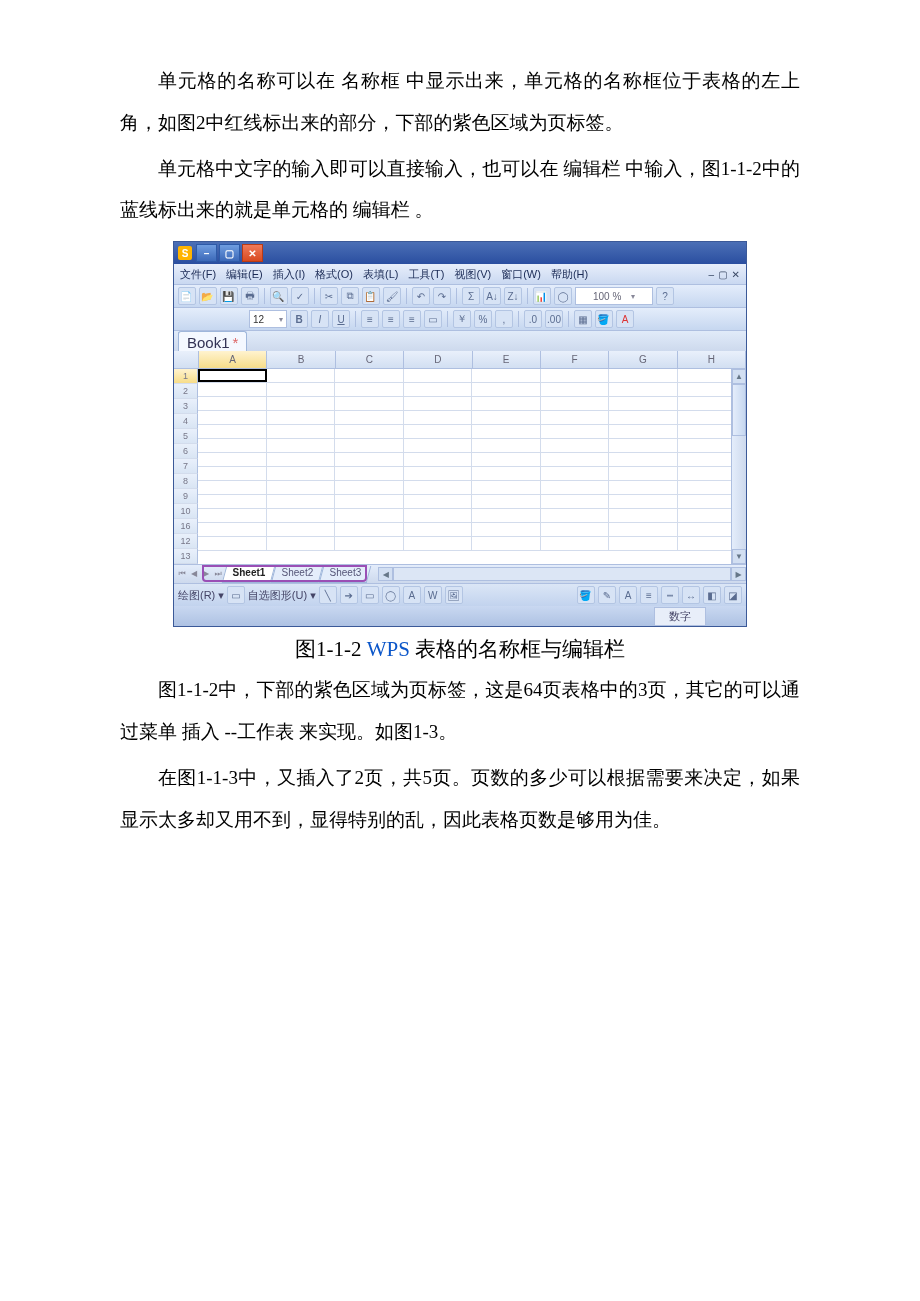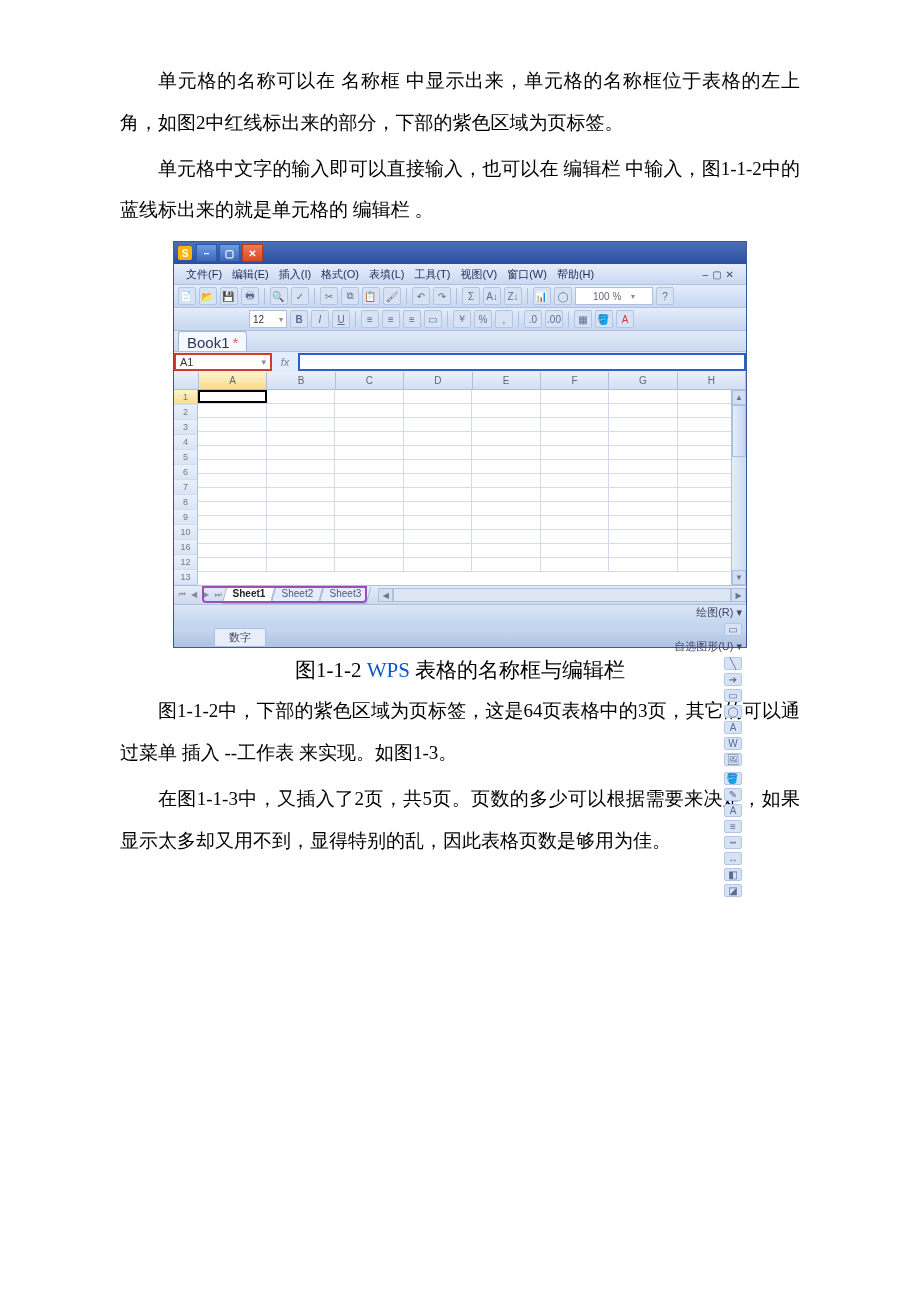"文件(F)" .menubar { padding: 0 12px -> 0 6px }
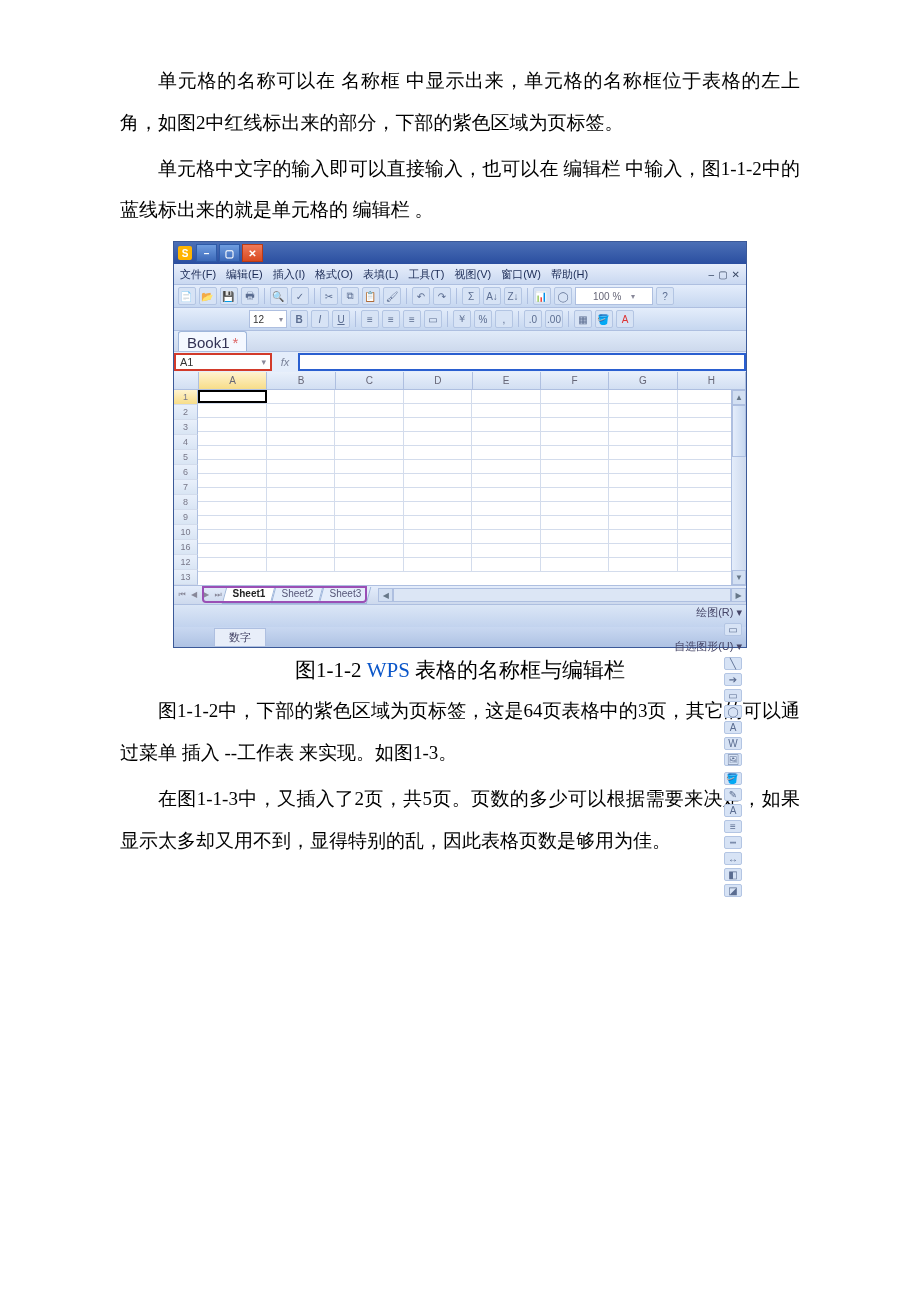"A1" div.fx-row { html: <div> <div>A1</div> <div>fx</div> <div></div> </div> -> none }
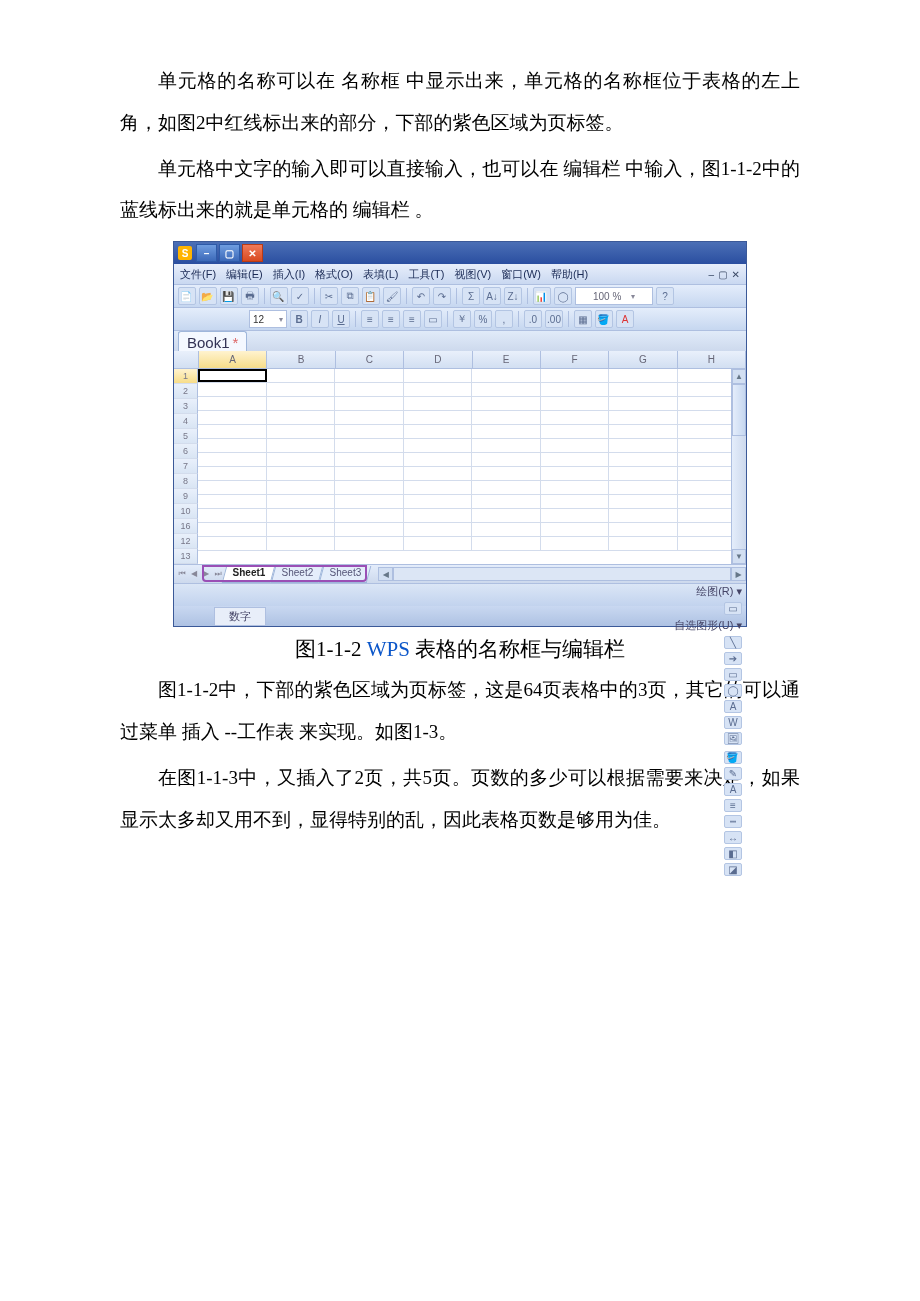"绘图(R) ▾" .bottombar { align-items: flex-end -> center; flex-direction: column -> none }
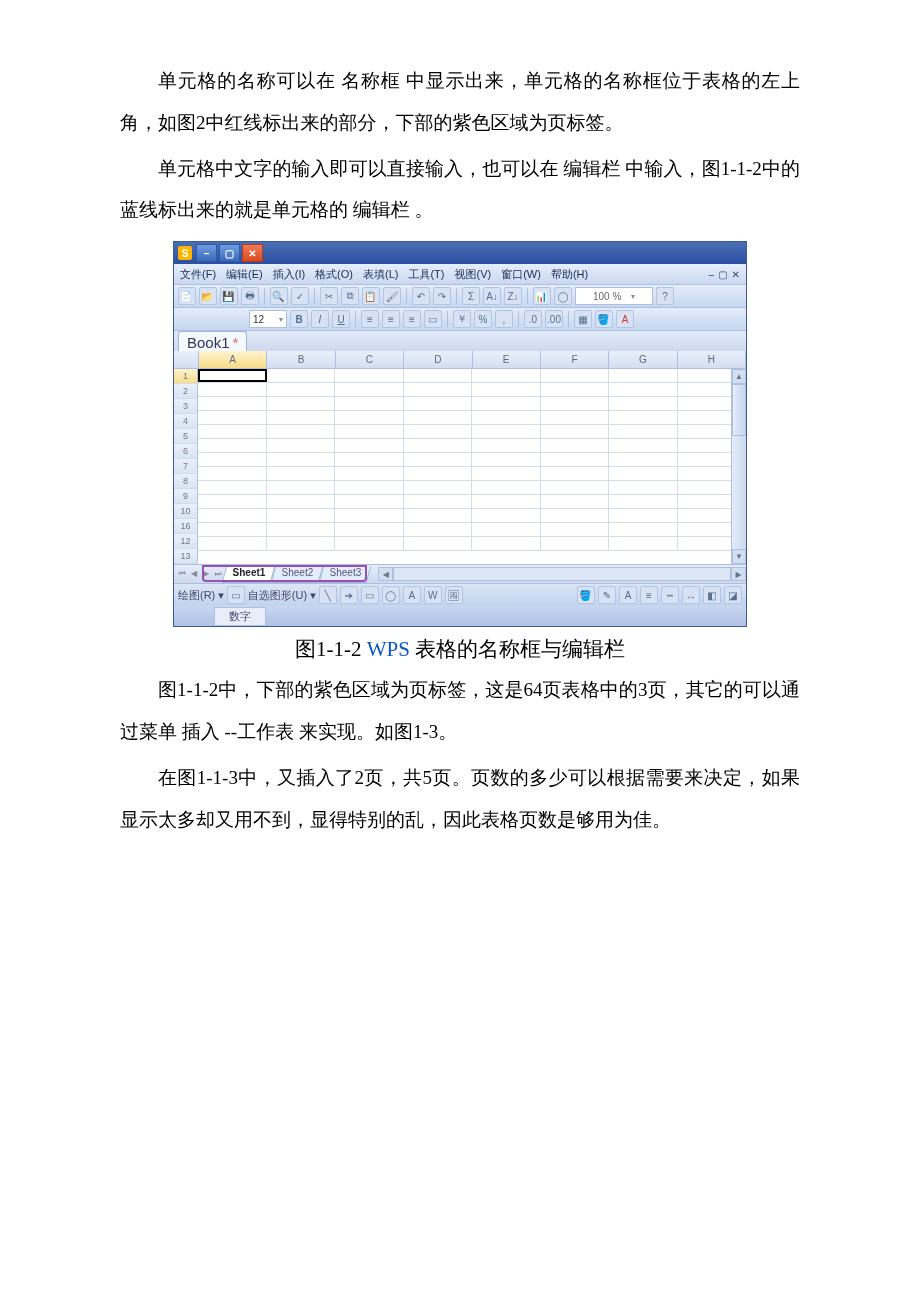"数字" .statusbar { justify-content: flex-start -> flex-end }
